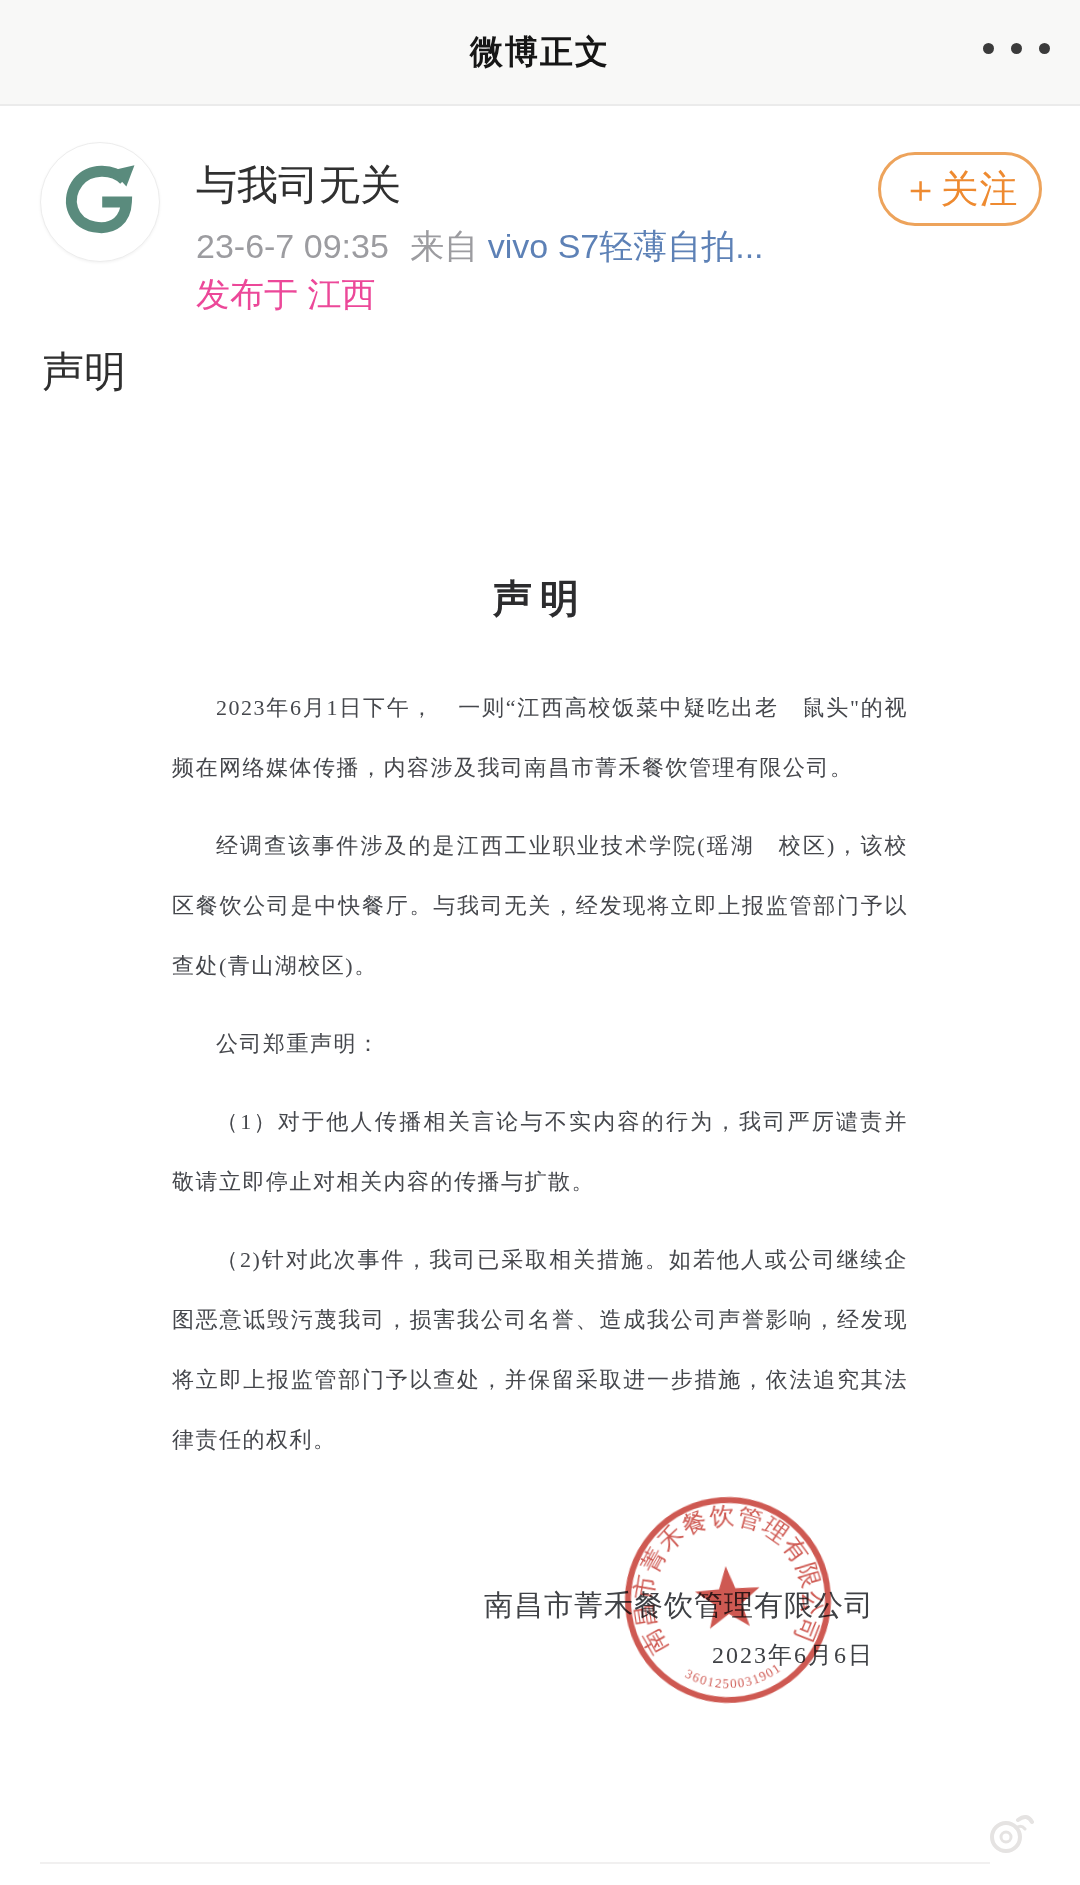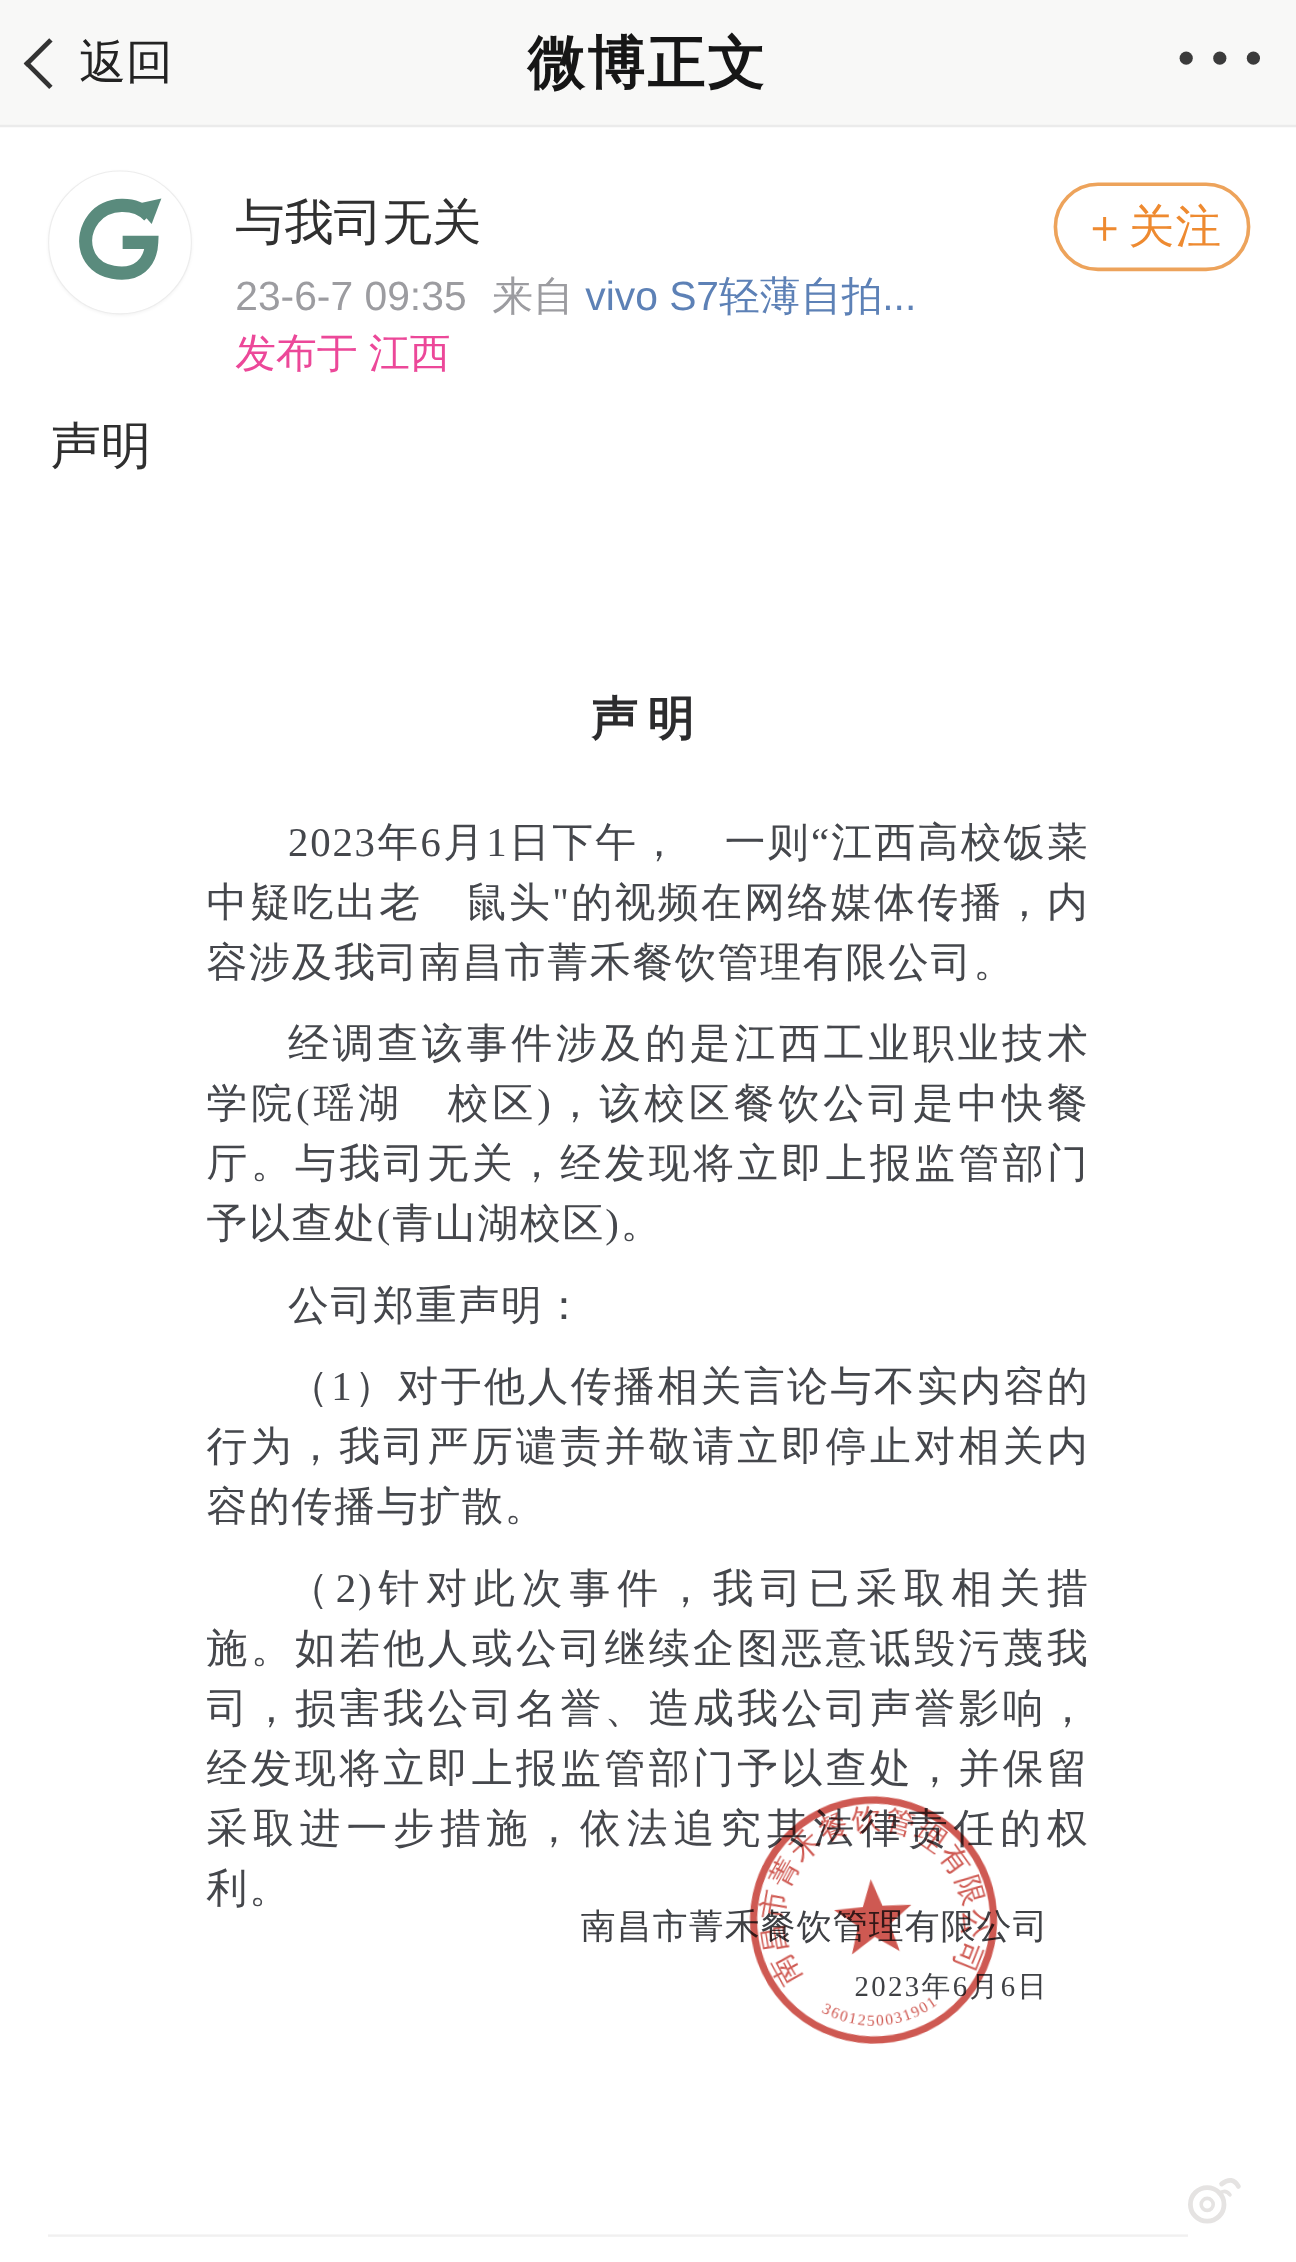"返回" div.nav-back { html: <div> <span></span> <span>返回</span> </div> -> none }
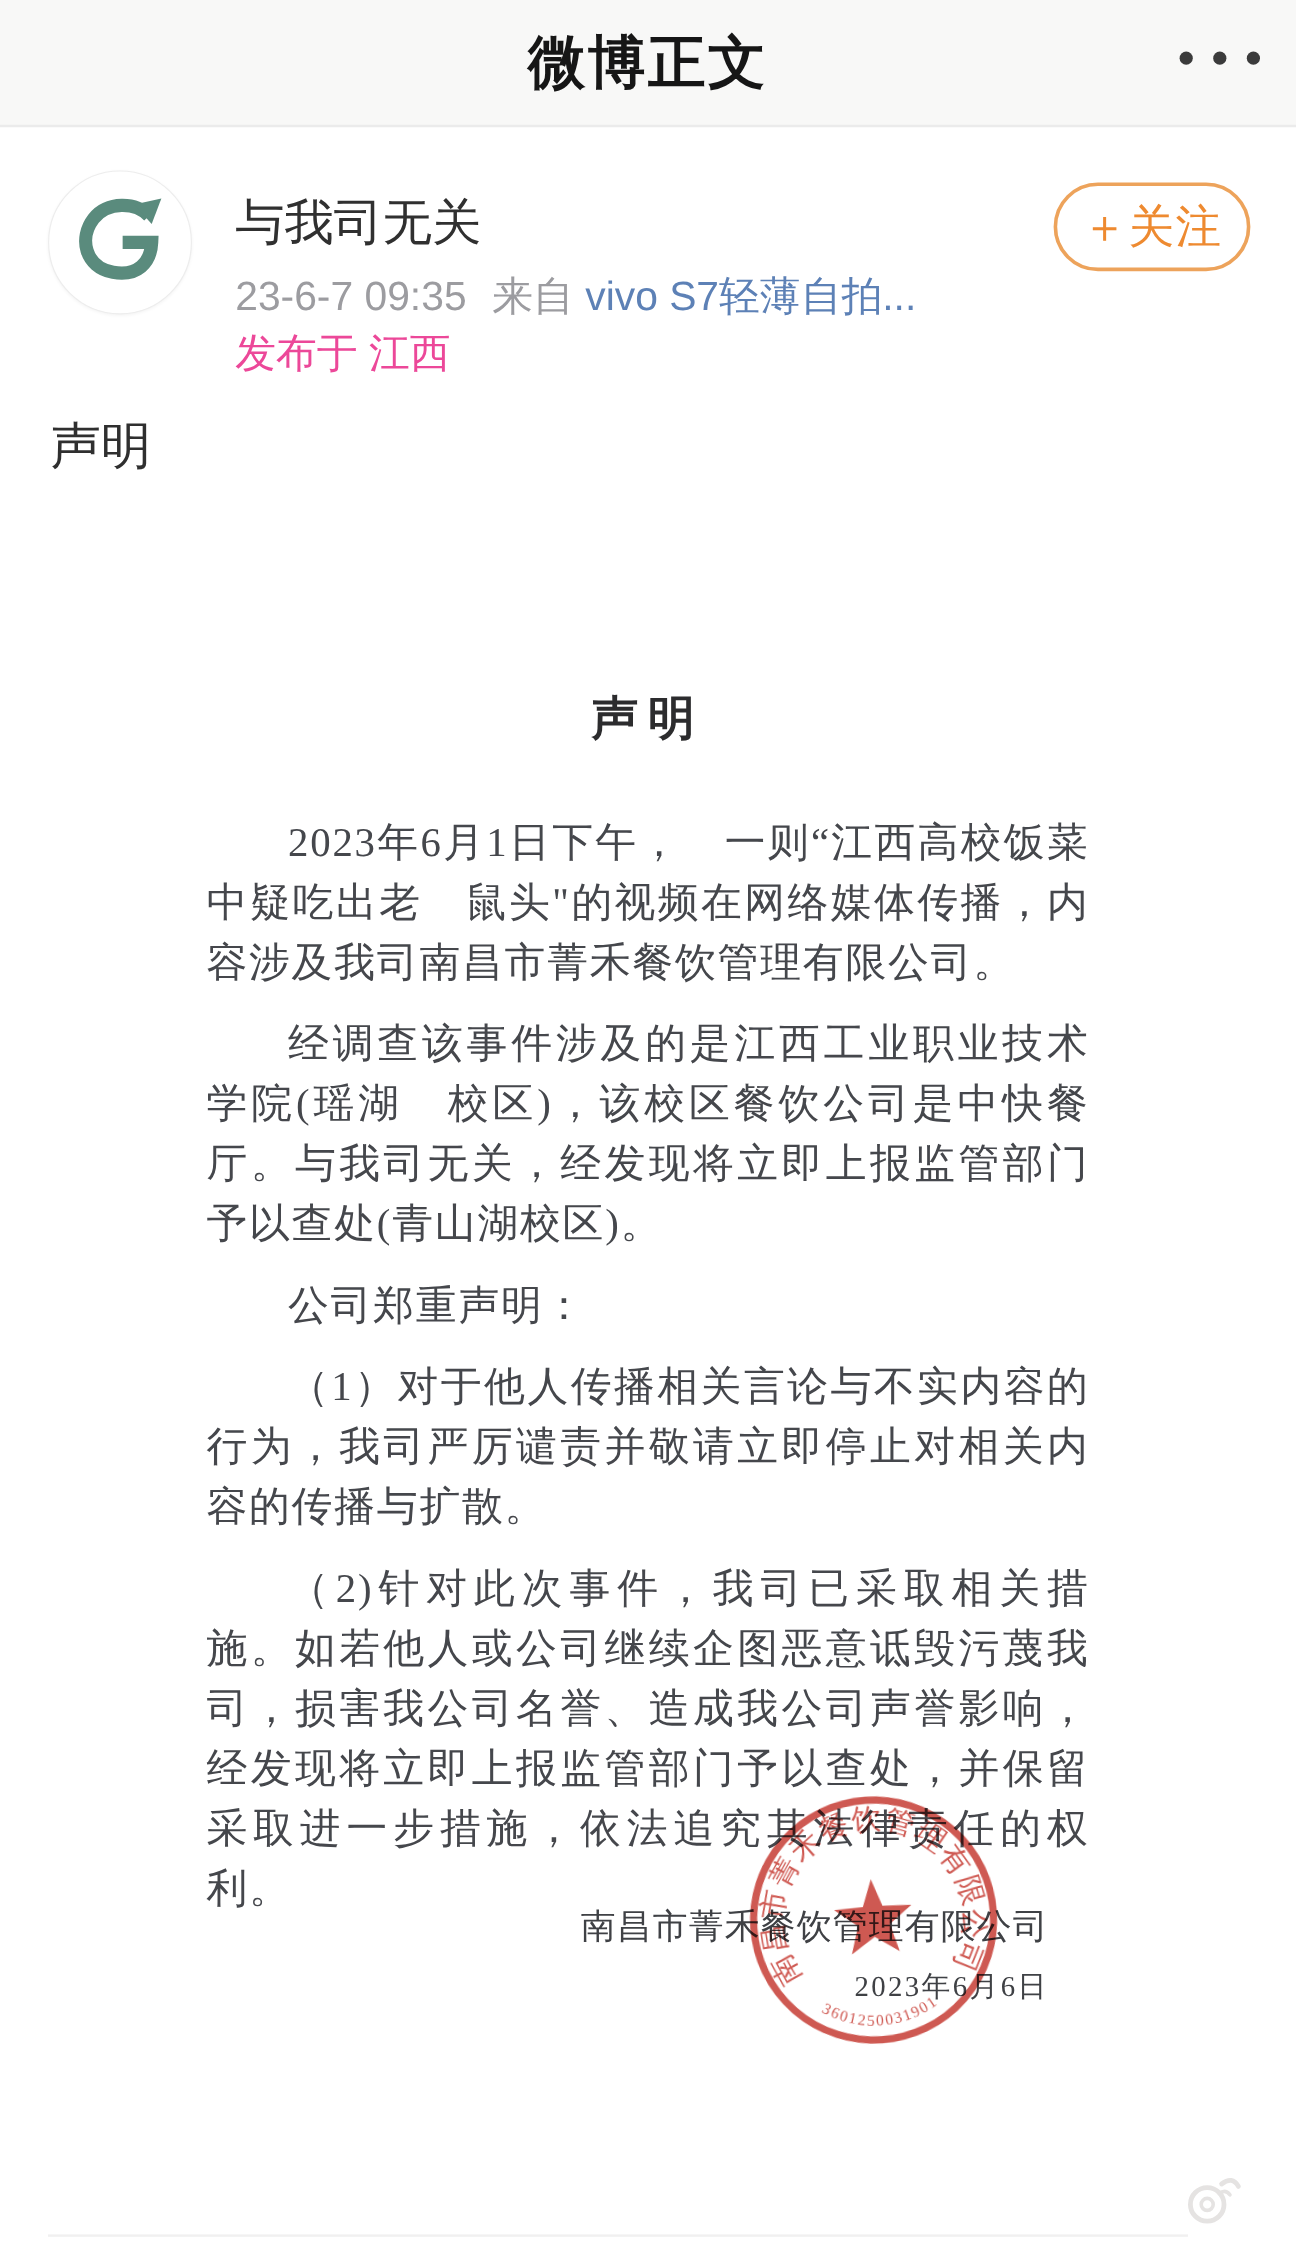"微博正文" .nav-title { font-size: 48px -> 33px }
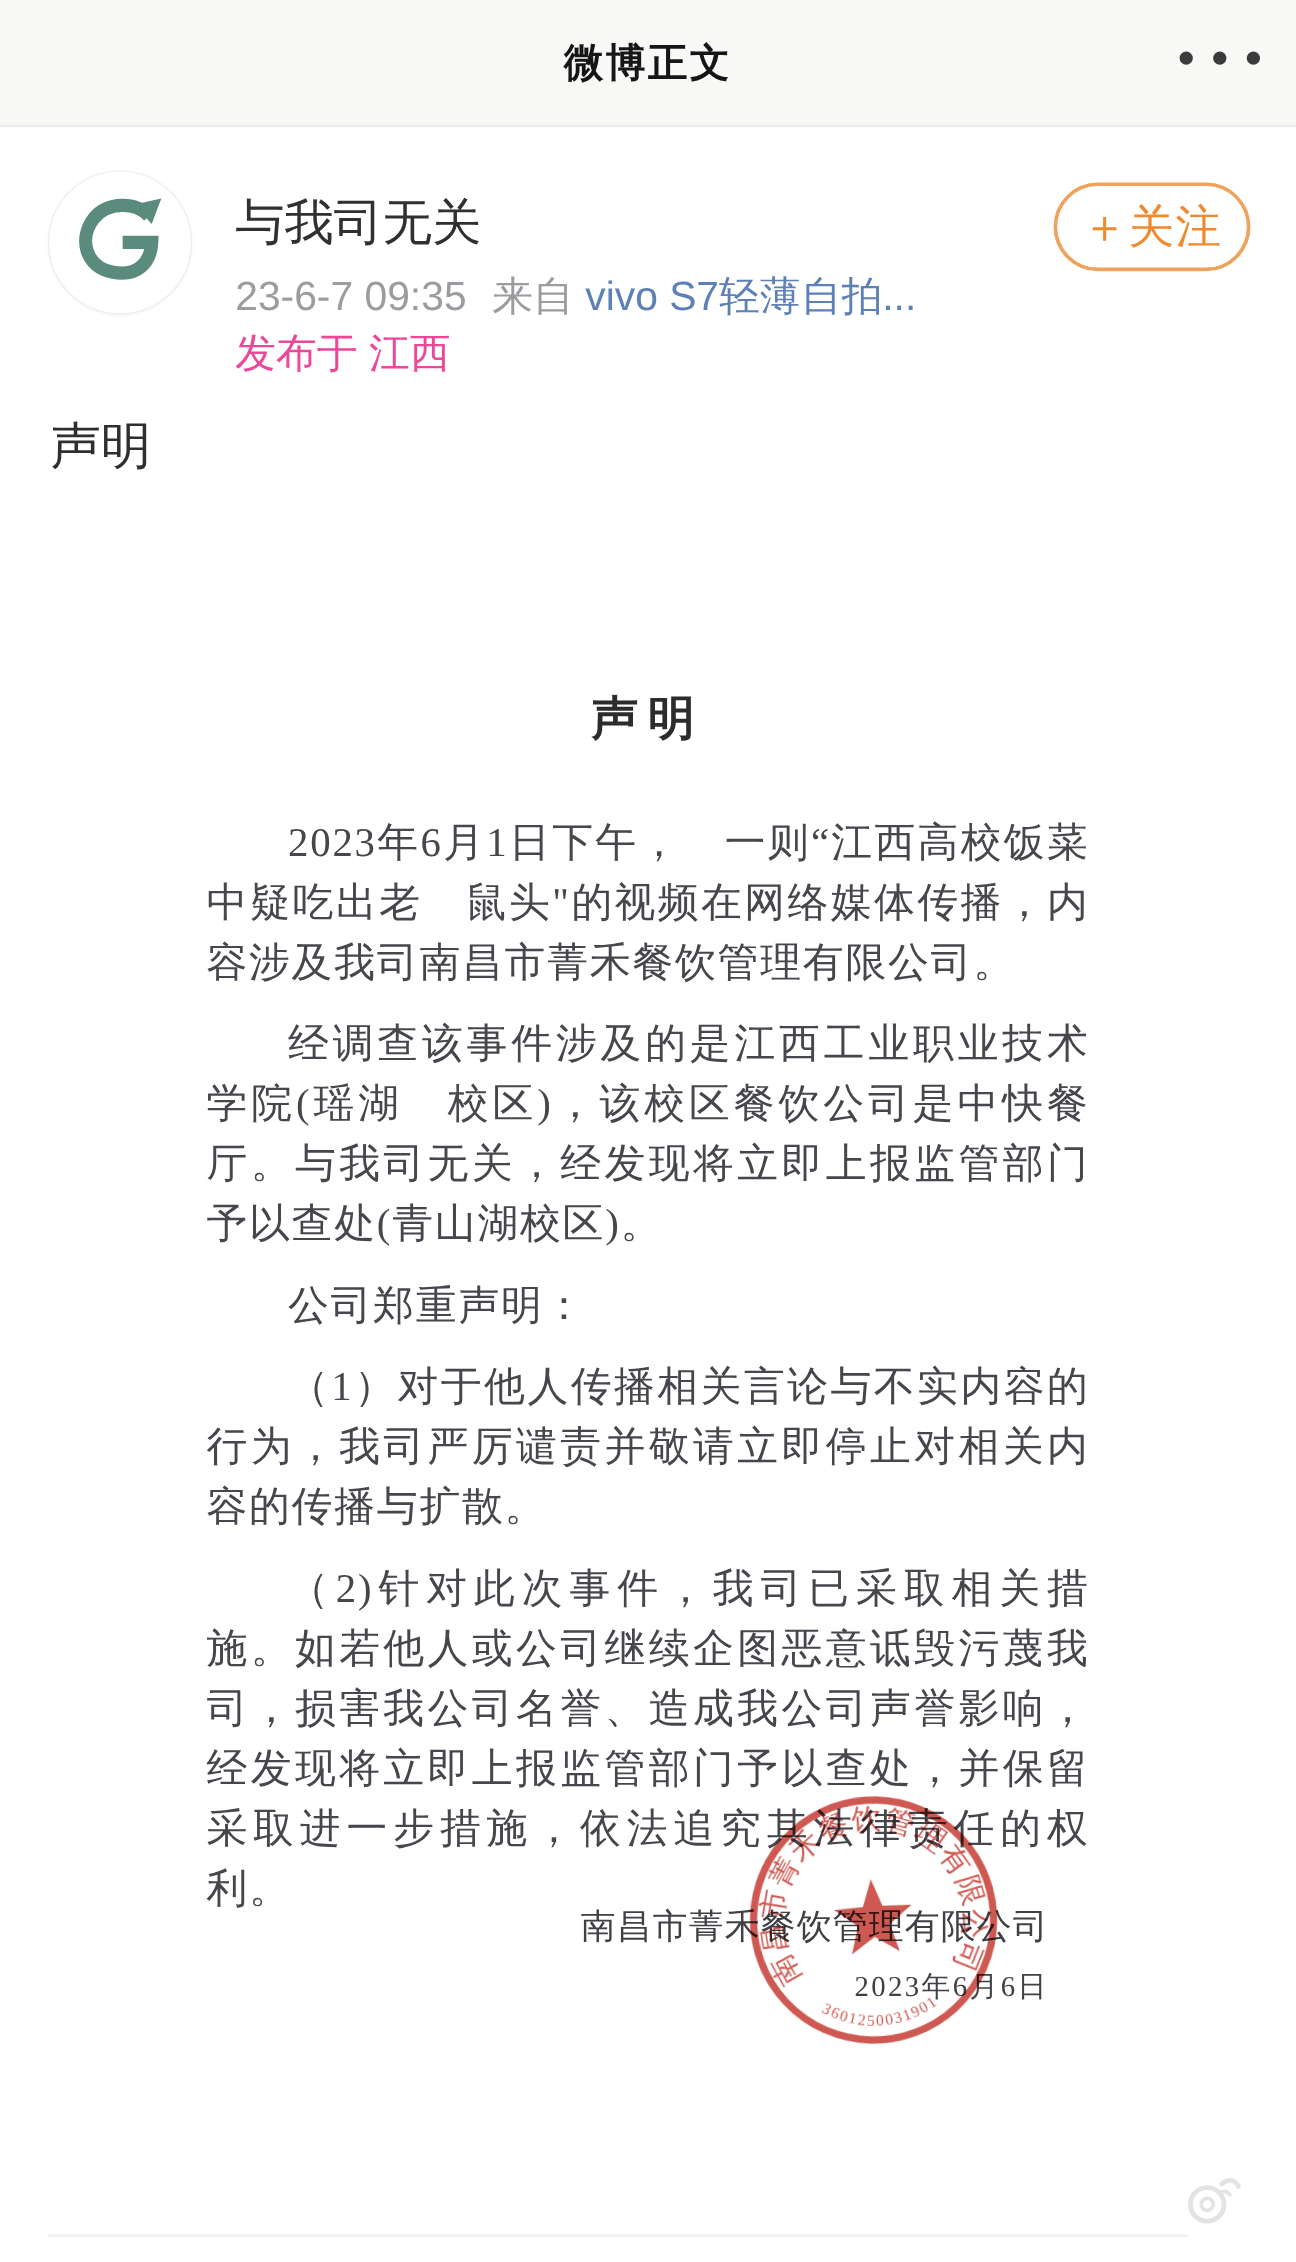"2023年6月1日下午， 一则“江西高校饭菜中疑吃出老" .doc-body { font-size: 34px -> 22px; line-height: 50px -> 60px }
